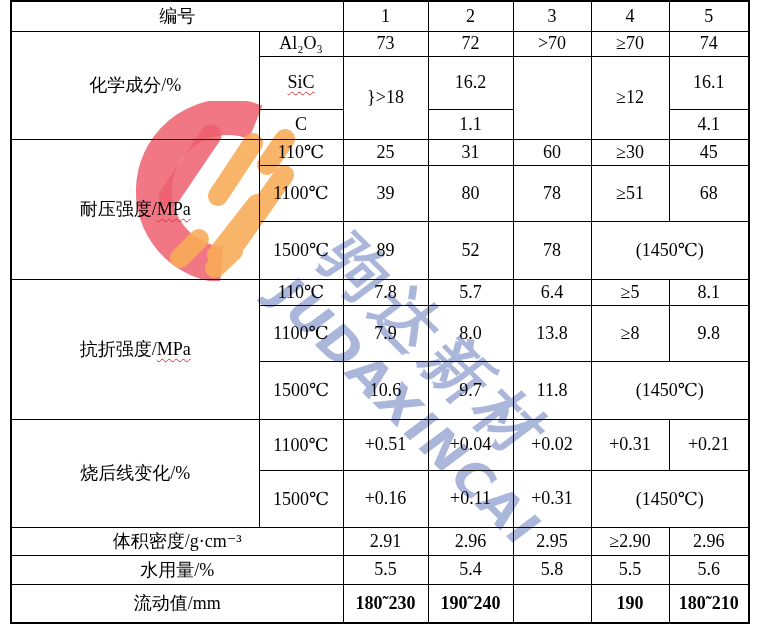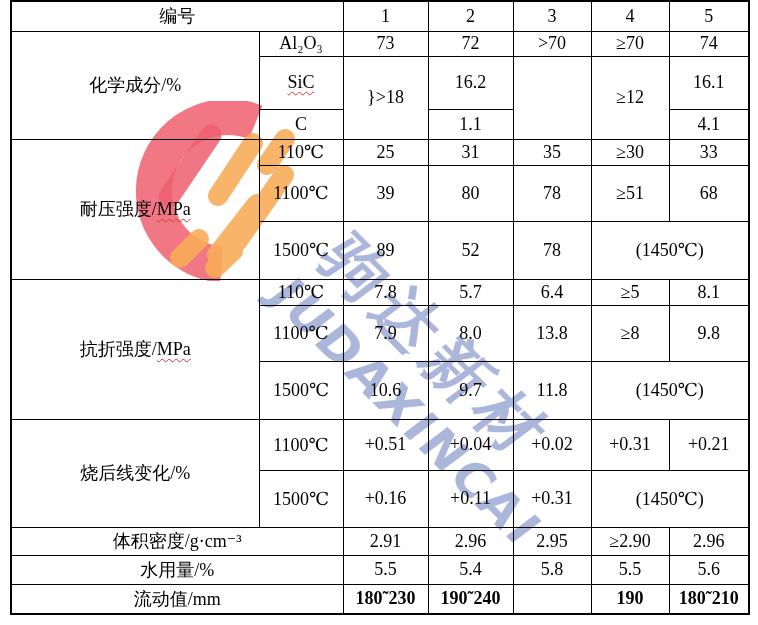"35" td { text: 35 -> 60 }
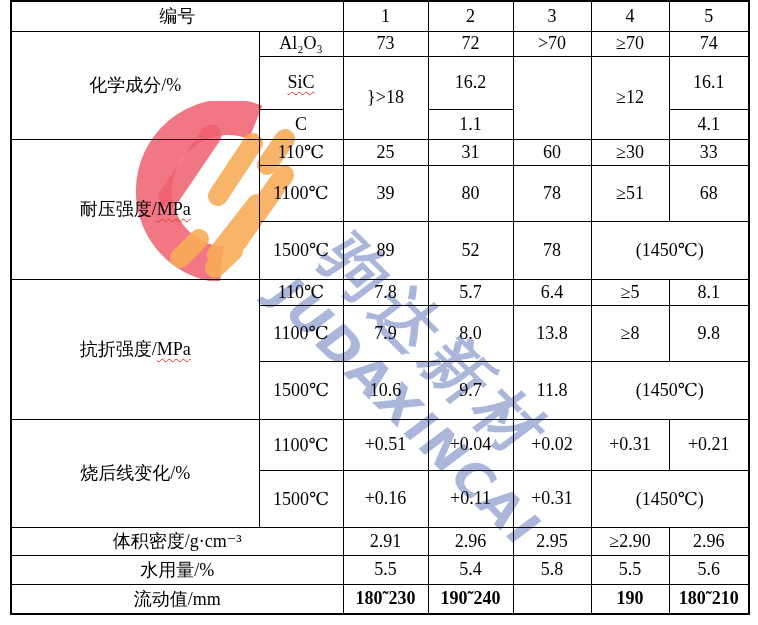"33" td { text: 33 -> 45 }
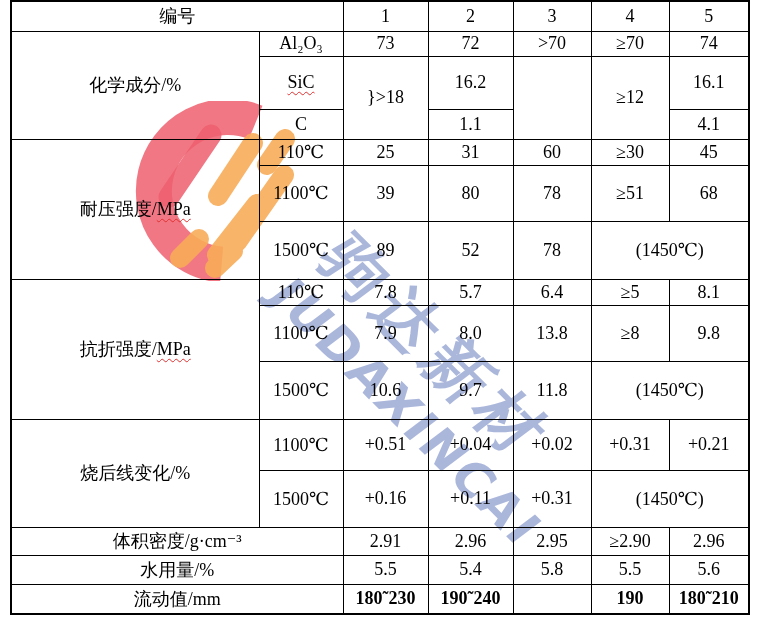"流动值/mm" tr { height: 30px -> 39px }
